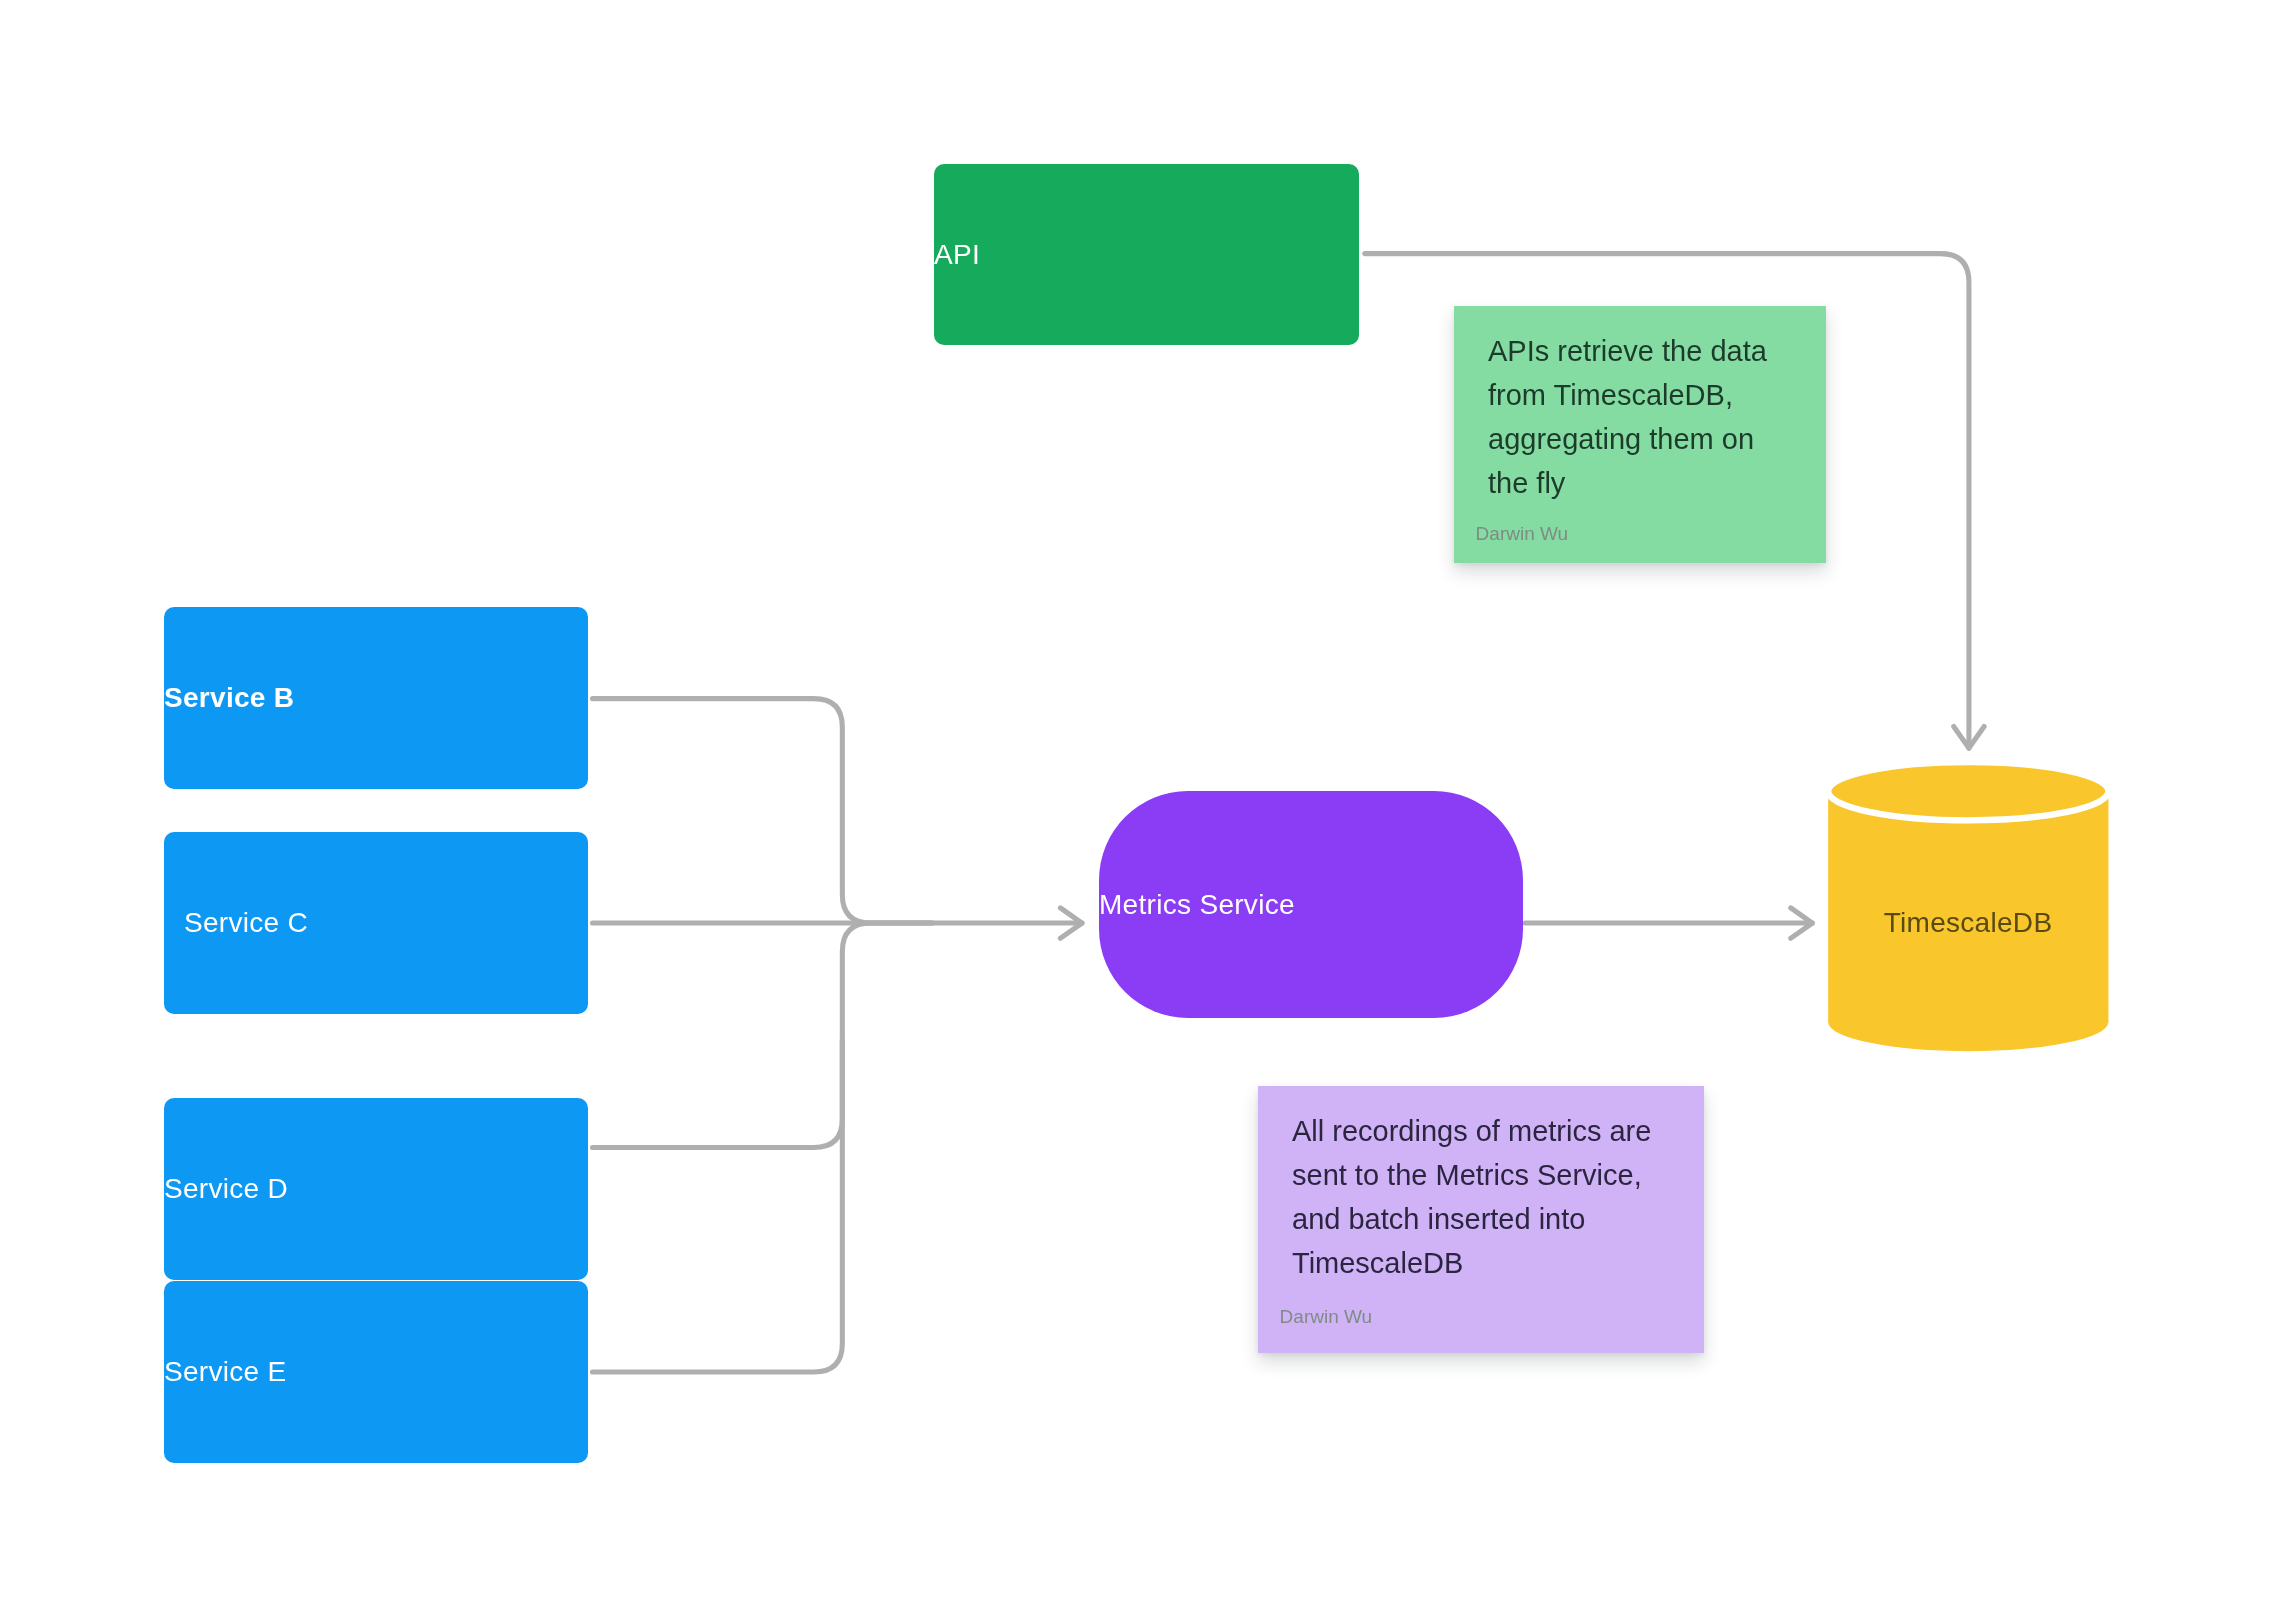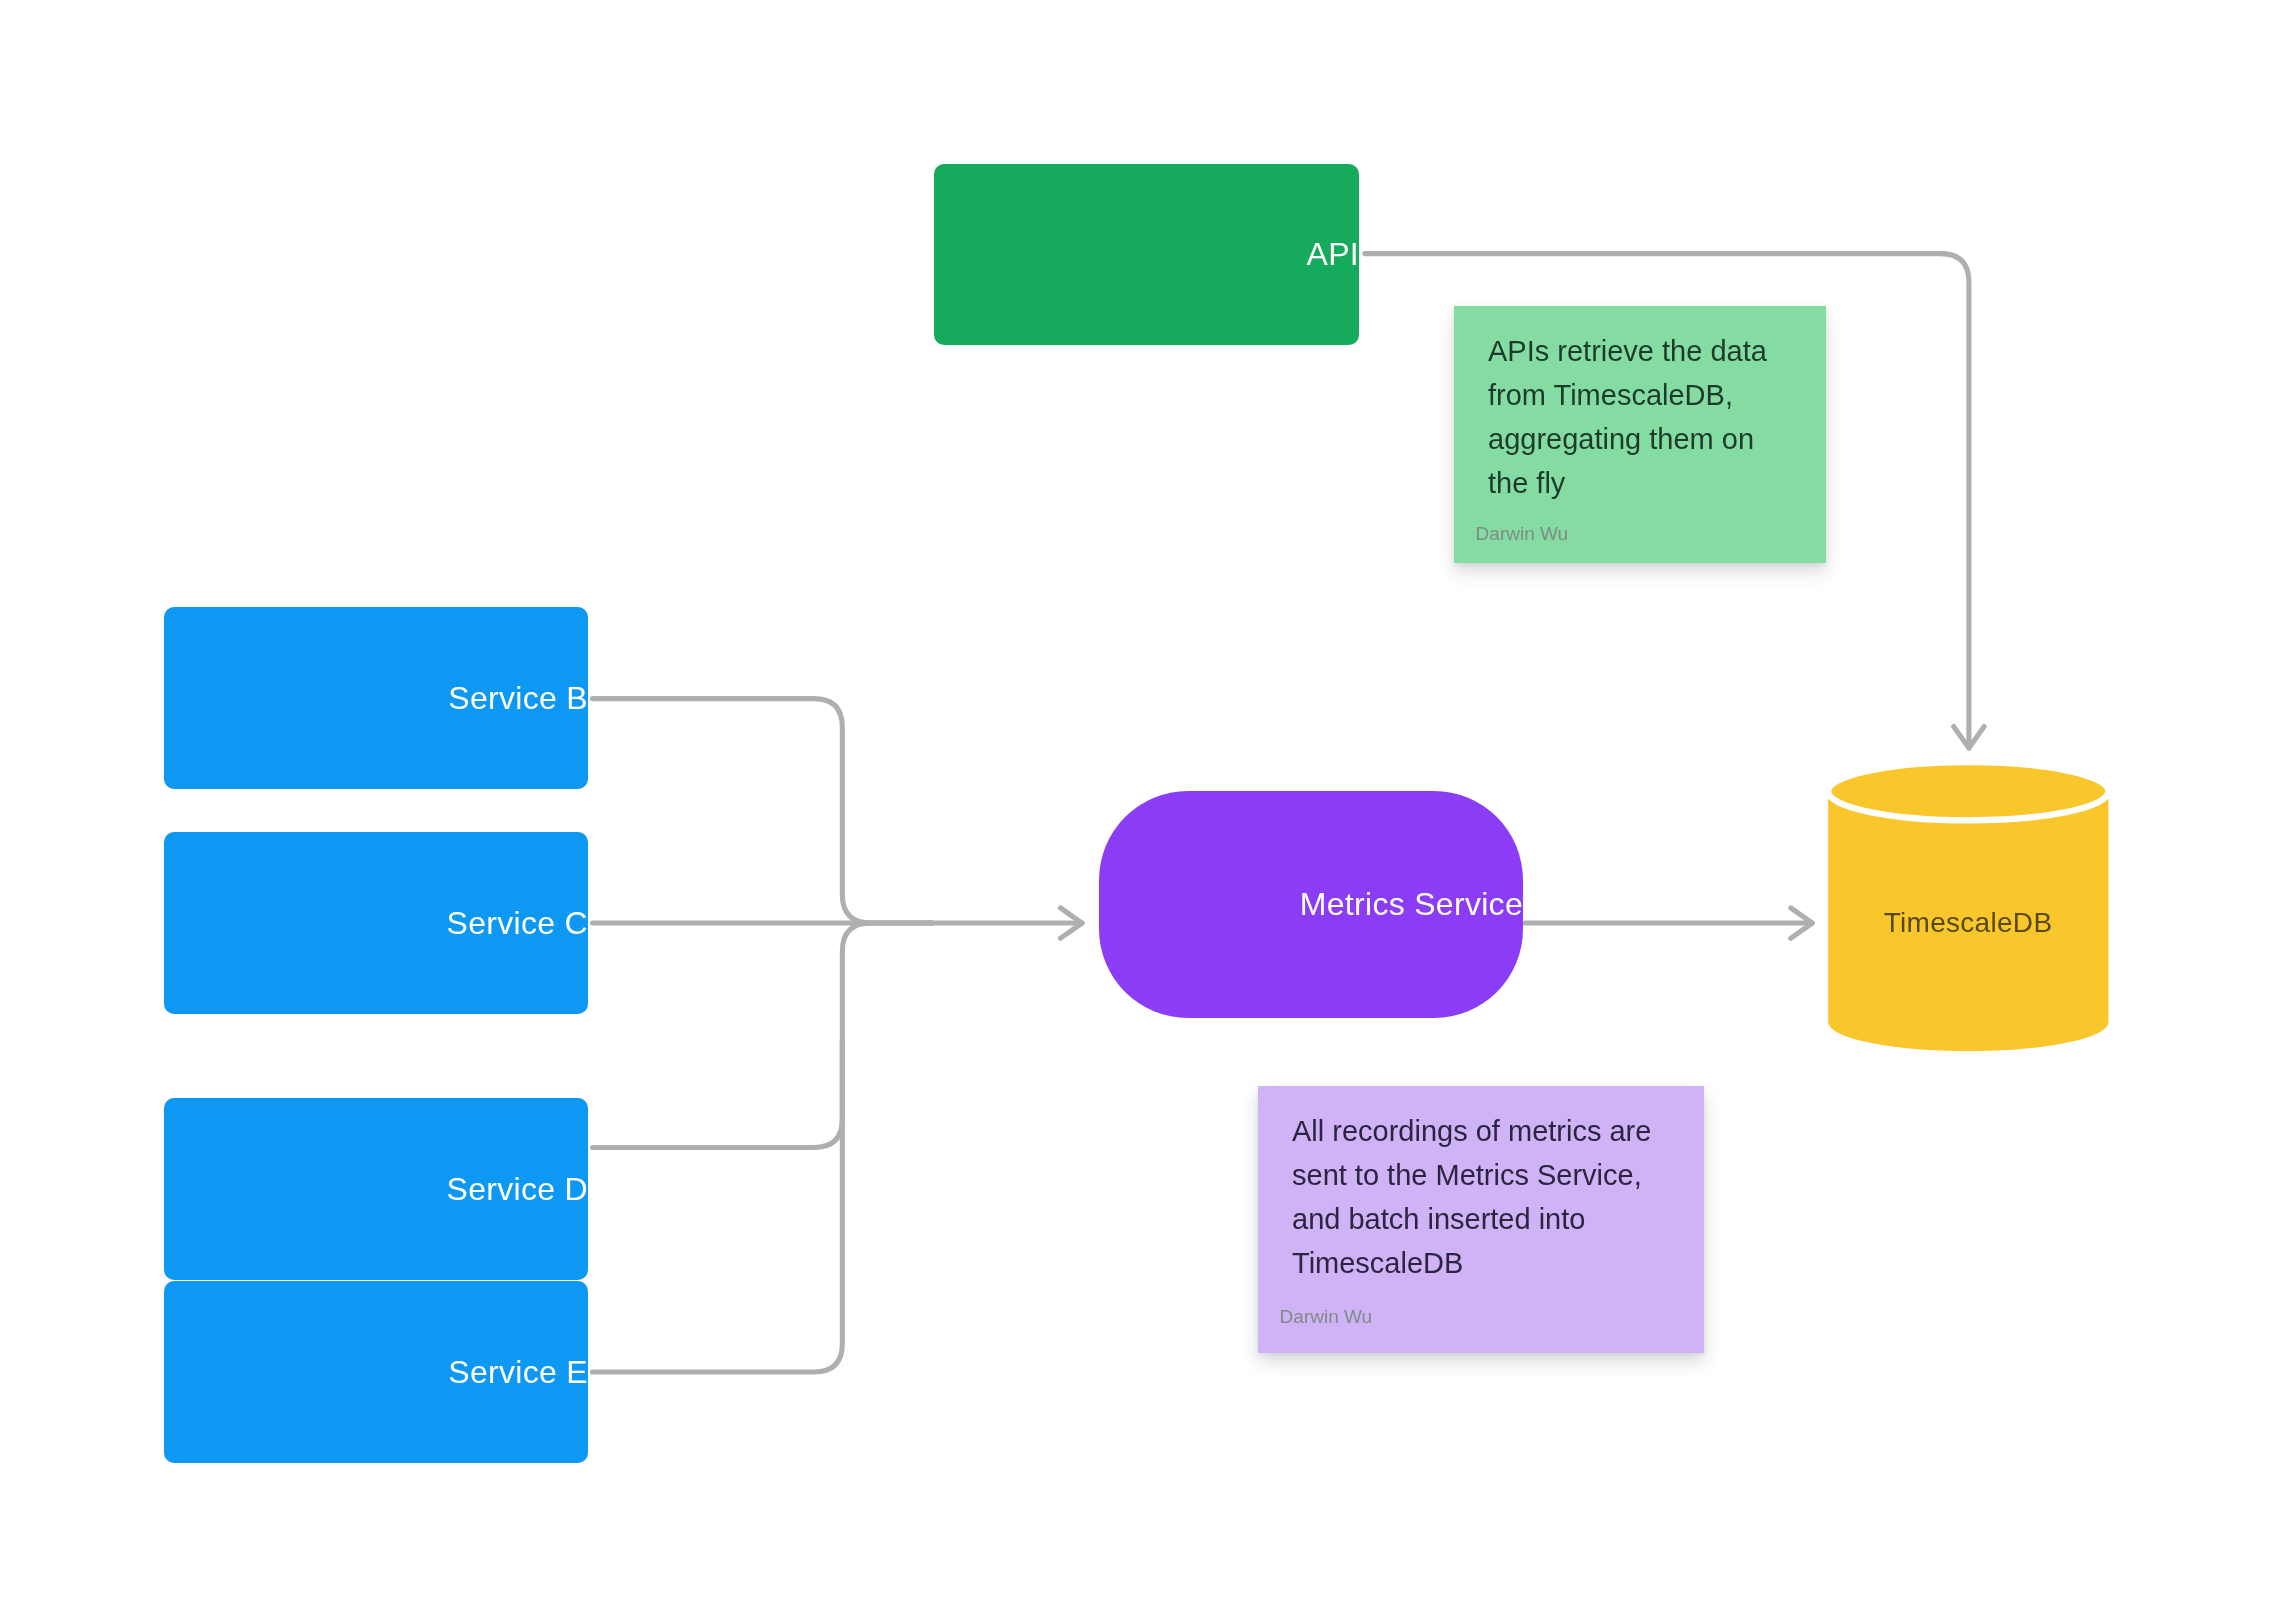"API" .node { font-size: 32px -> 28px; justify-content: flex-end -> flex-start }
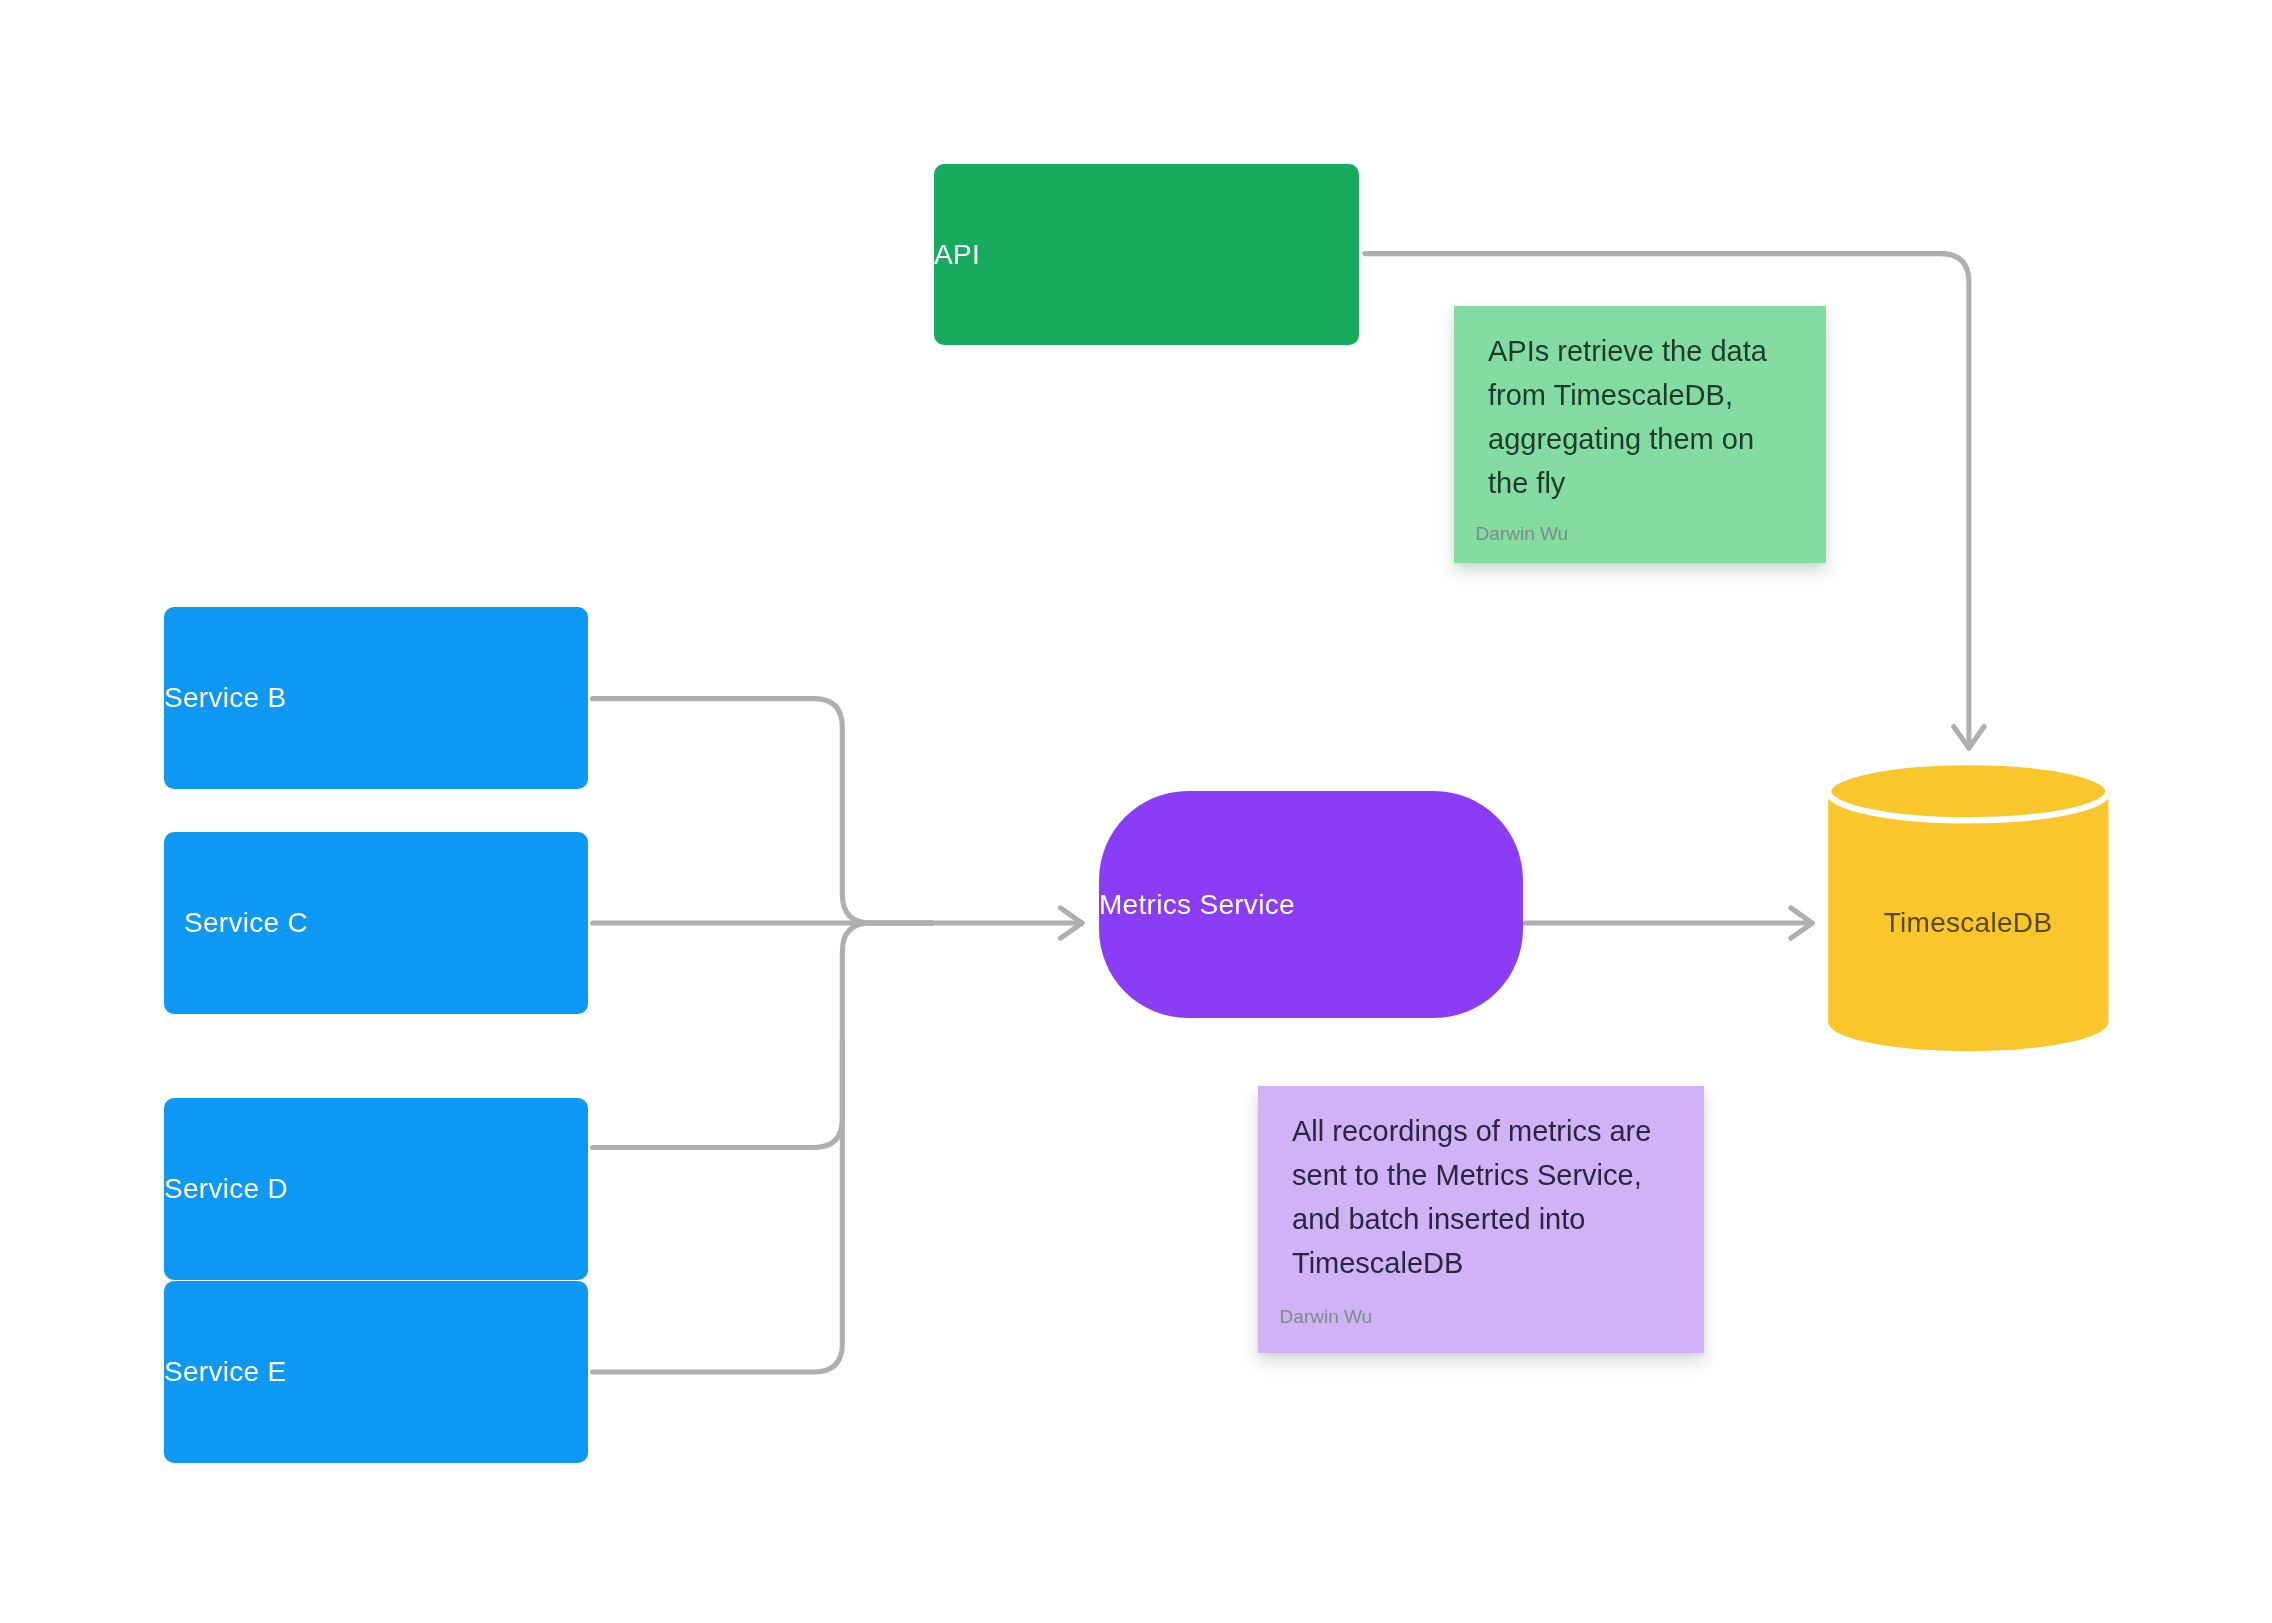"Service B" .node-service-b { font-weight: none -> bold }
